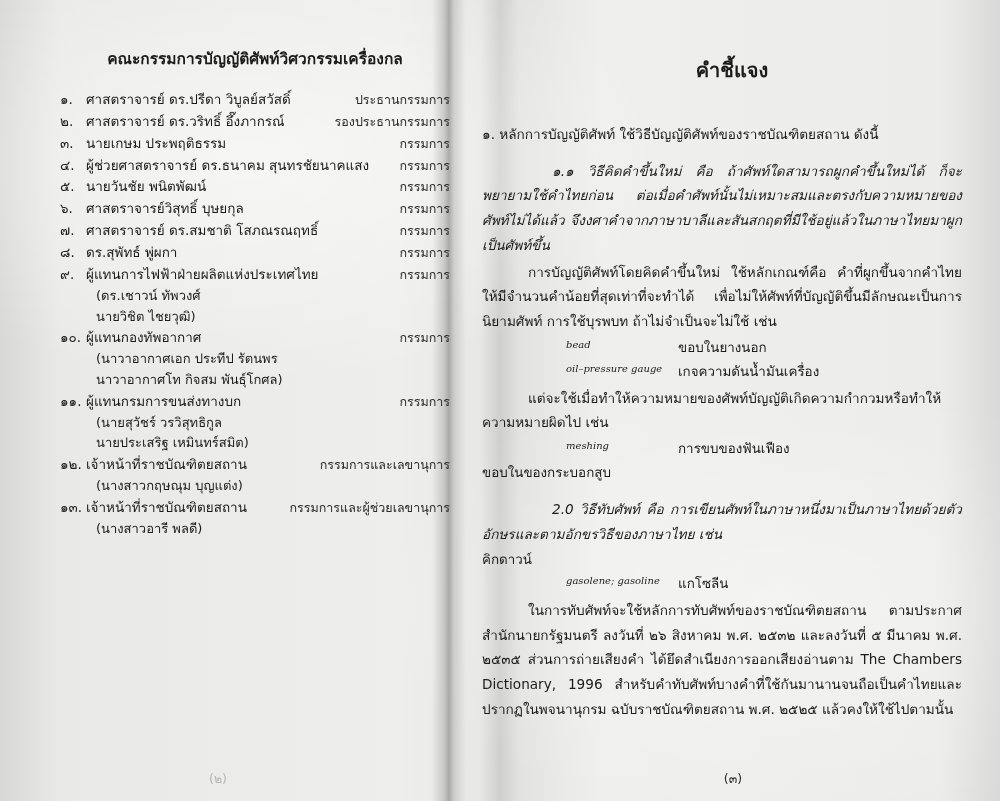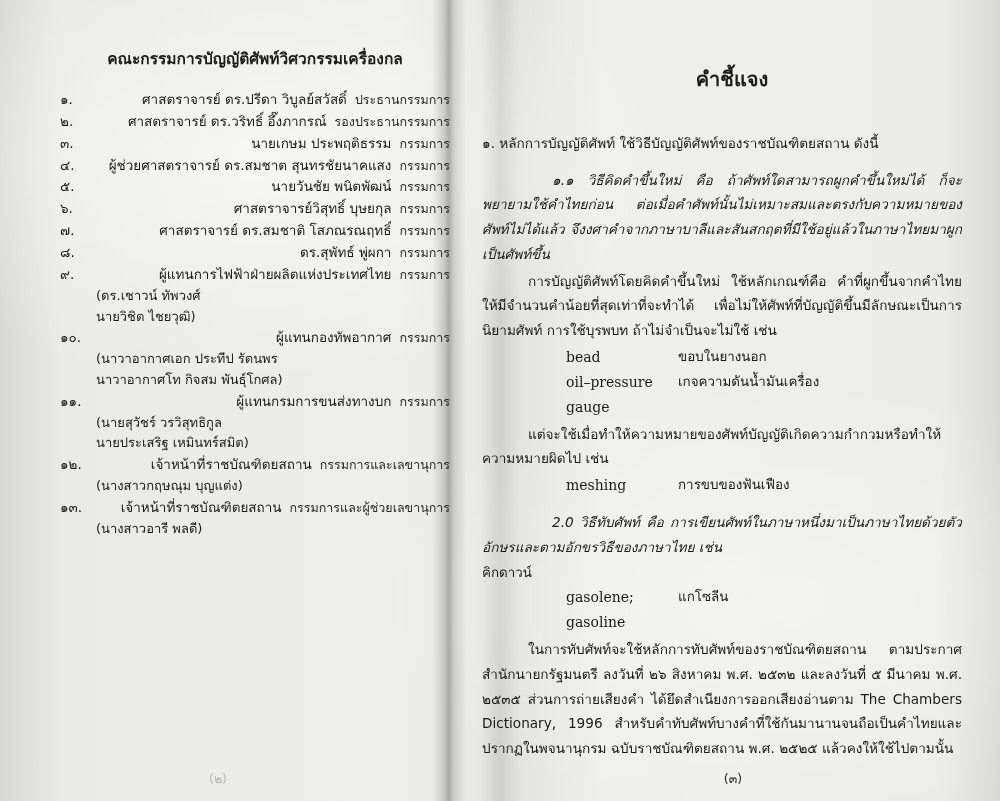"คำชี้แจง" .leaf.right { margin-top: 9px -> none }
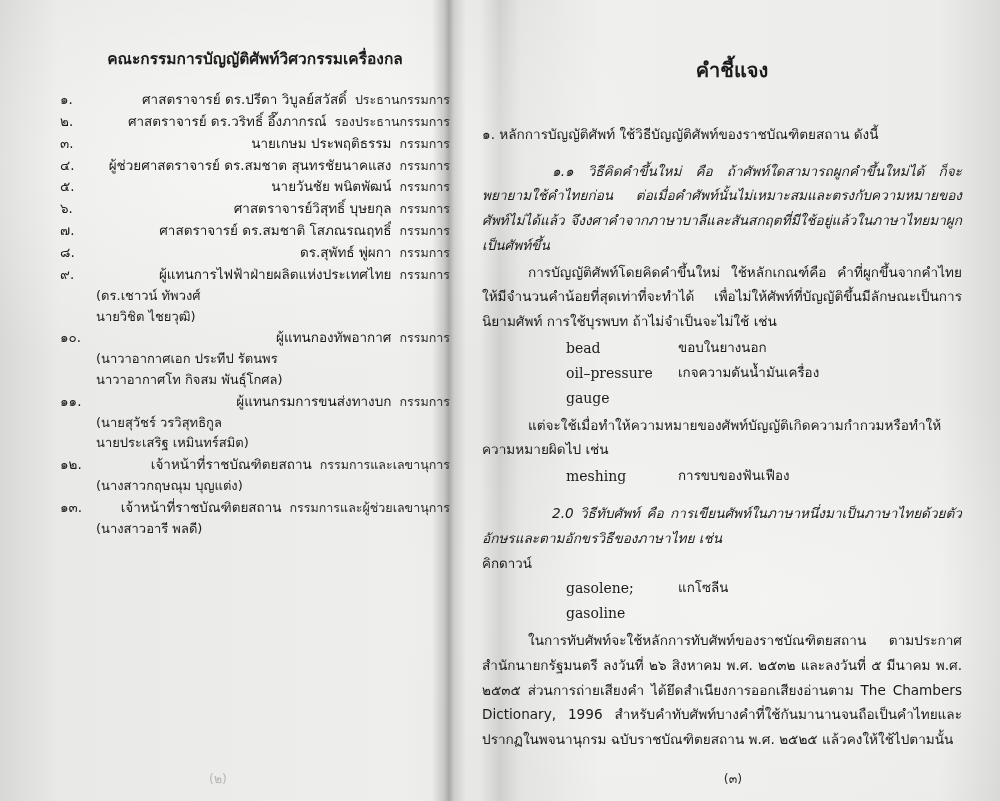"ศาสตราจารย์ ดร.ปรีดา วิบูลย์สวัสดิ์" .member-name { text-align: right -> none }
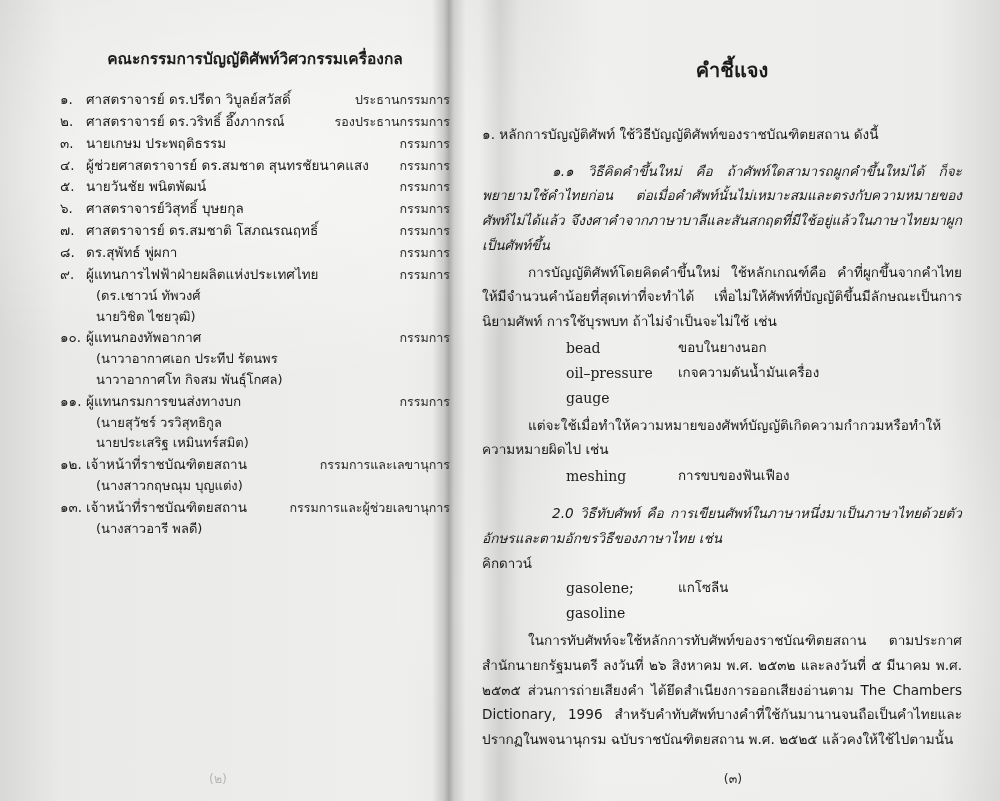"ผู้ช่วยศาสตราจารย์ ดร.สมชาต" span.member-name { text: ดร.สมชาต -> ดร.ธนาคม }
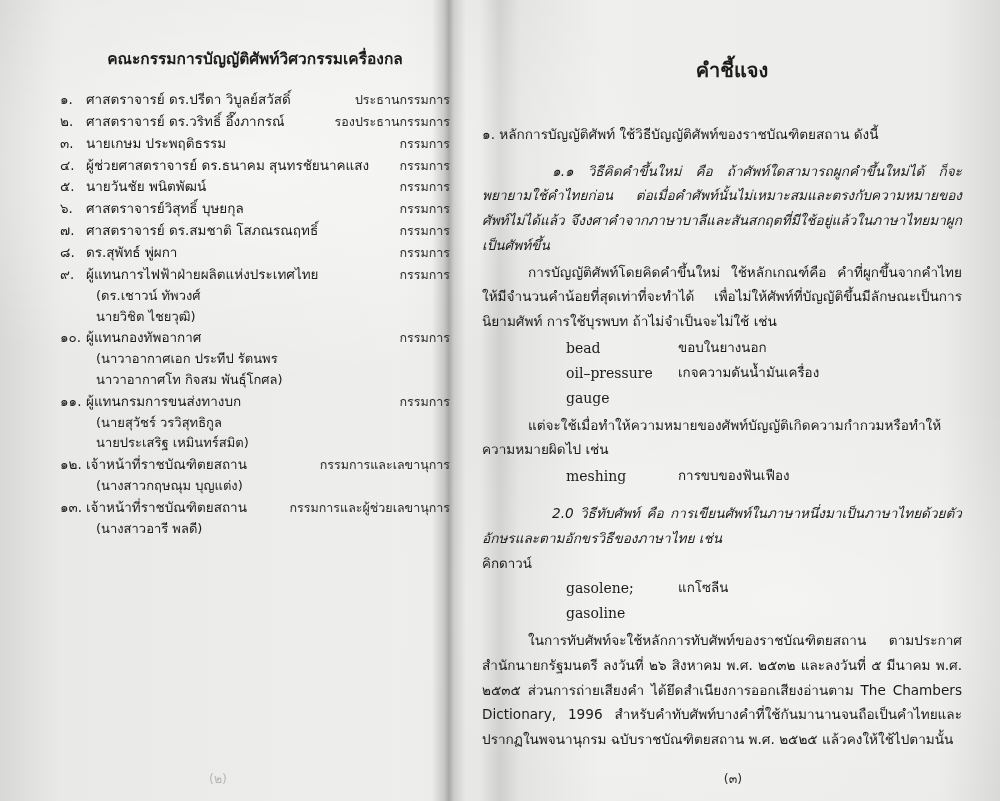"bead" .term-en { font-size: 14px -> 10px; font-style: none -> italic }
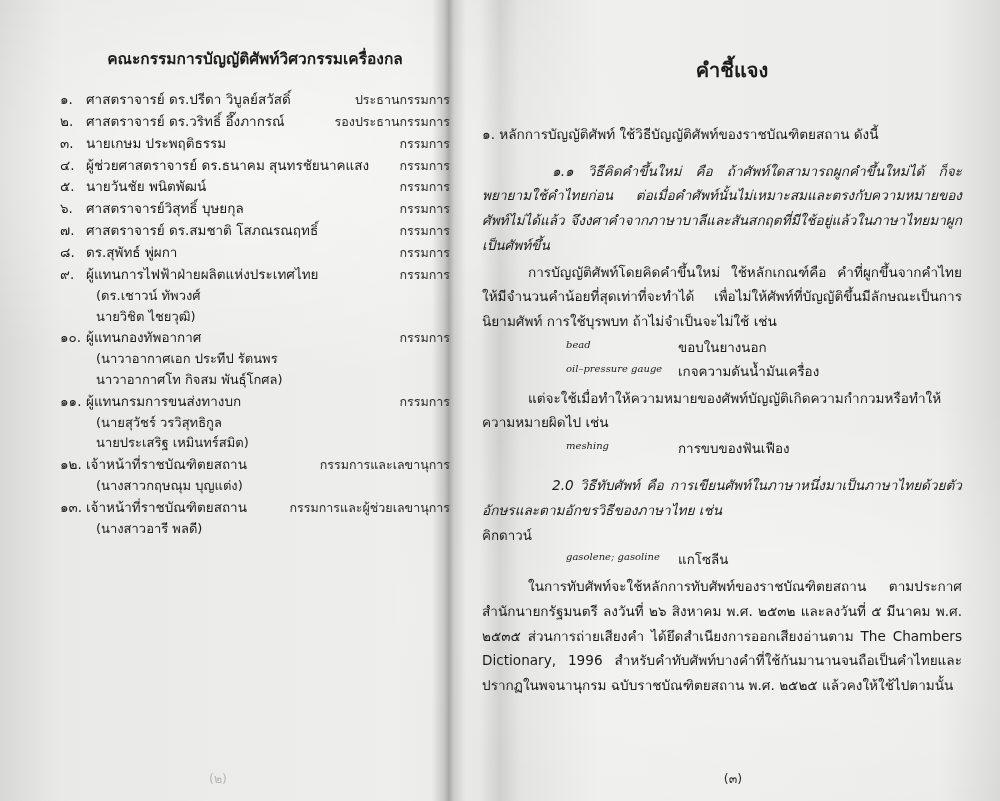"ขอบในของกระบอกสูบ" span.term-th { html: none -> <span>ขอบในของกระบอกสูบ</span> }
